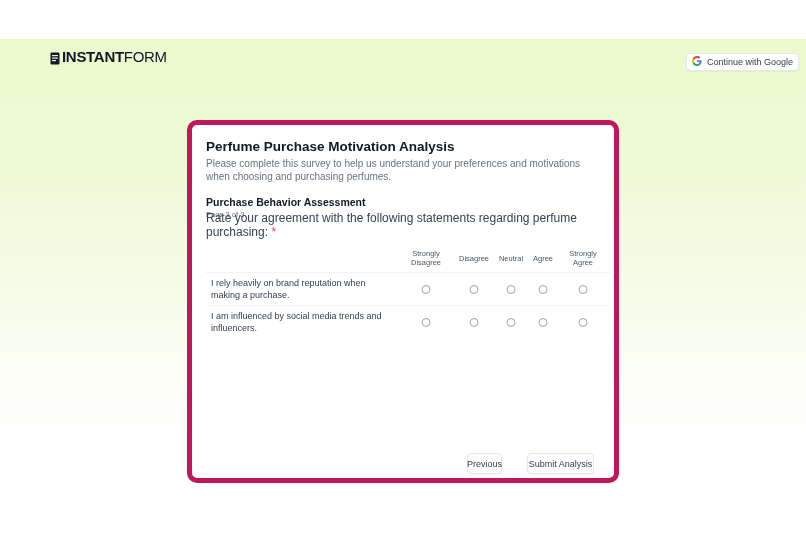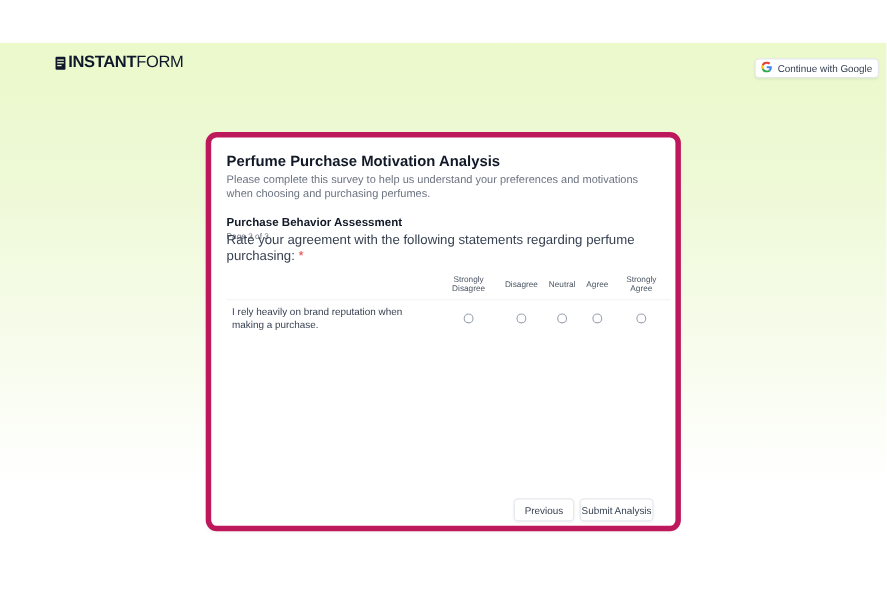"I am influenced by social" div.mrow { html: none -> <div> <div>I am influenced by social media trends and influencers.</div> <div></div> <div></div> <div></div> <div></div> <div></div> </div> }
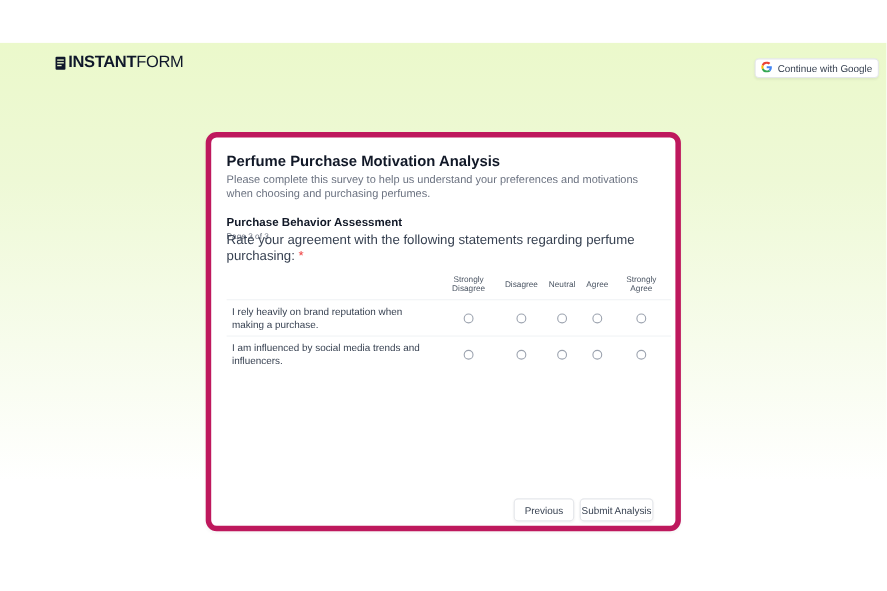"Previous" div.btn { width: 55px -> 35px }
